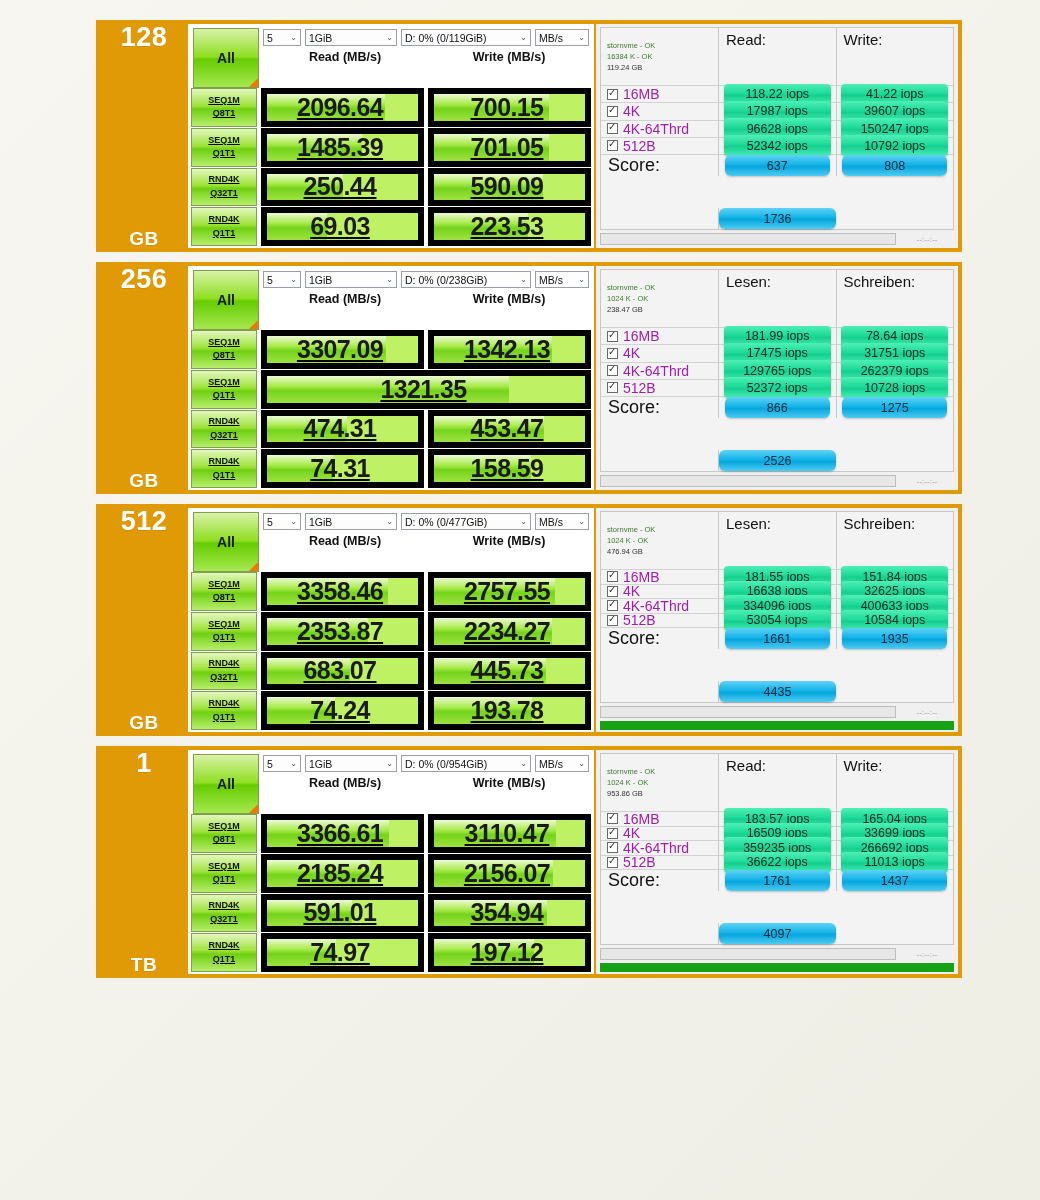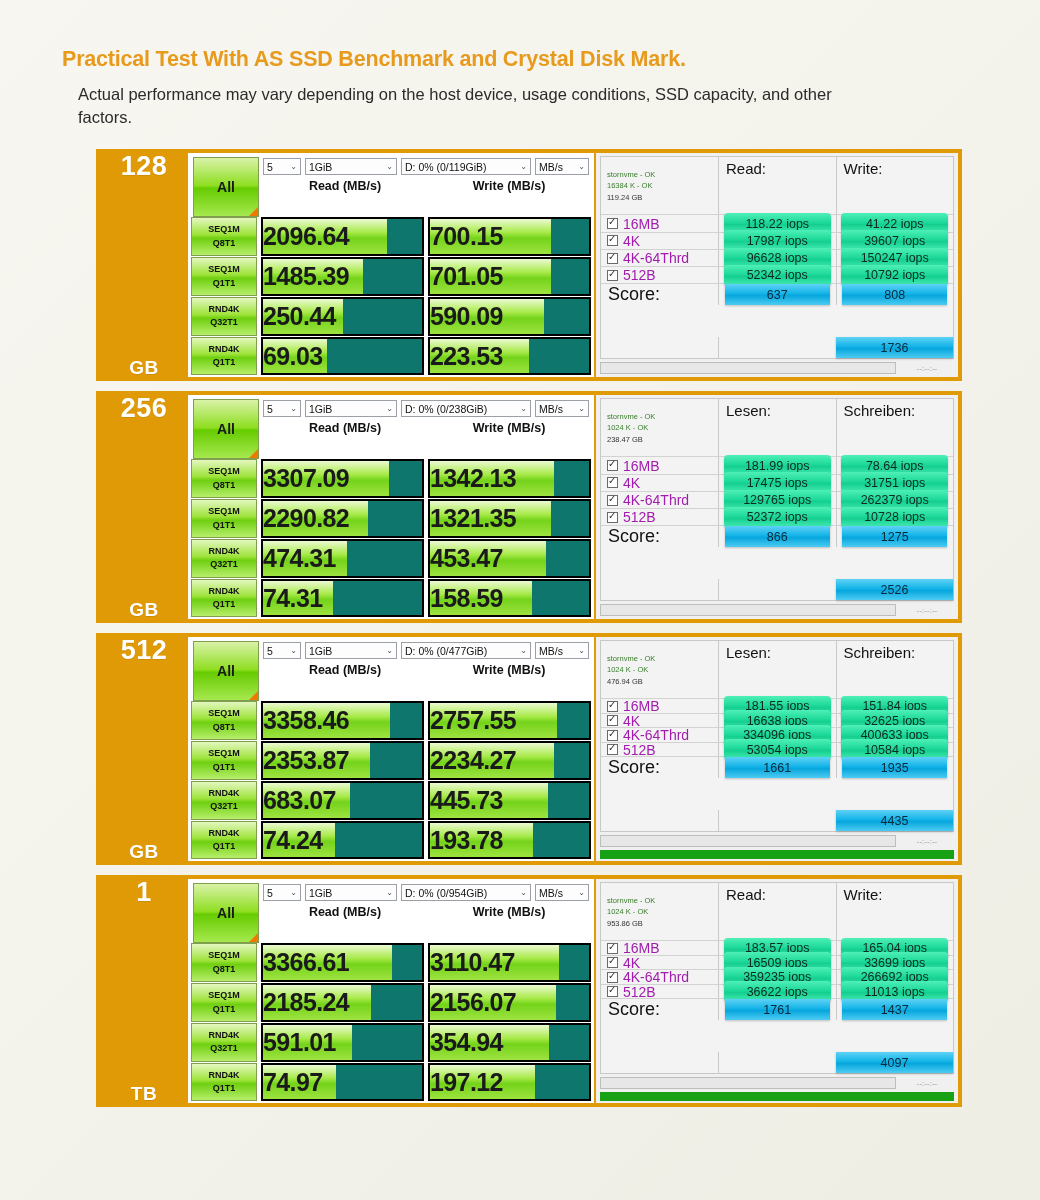"Practical Test With AS SSD" div.hdr { html: <div> <h1>Practical Test With AS SSD Benchmark and Crystal Disk Mark.</h1> <p>Actual performance may vary depending on the host device, usage conditions, SSD capacity, and other factors.</p> </div> -> none }
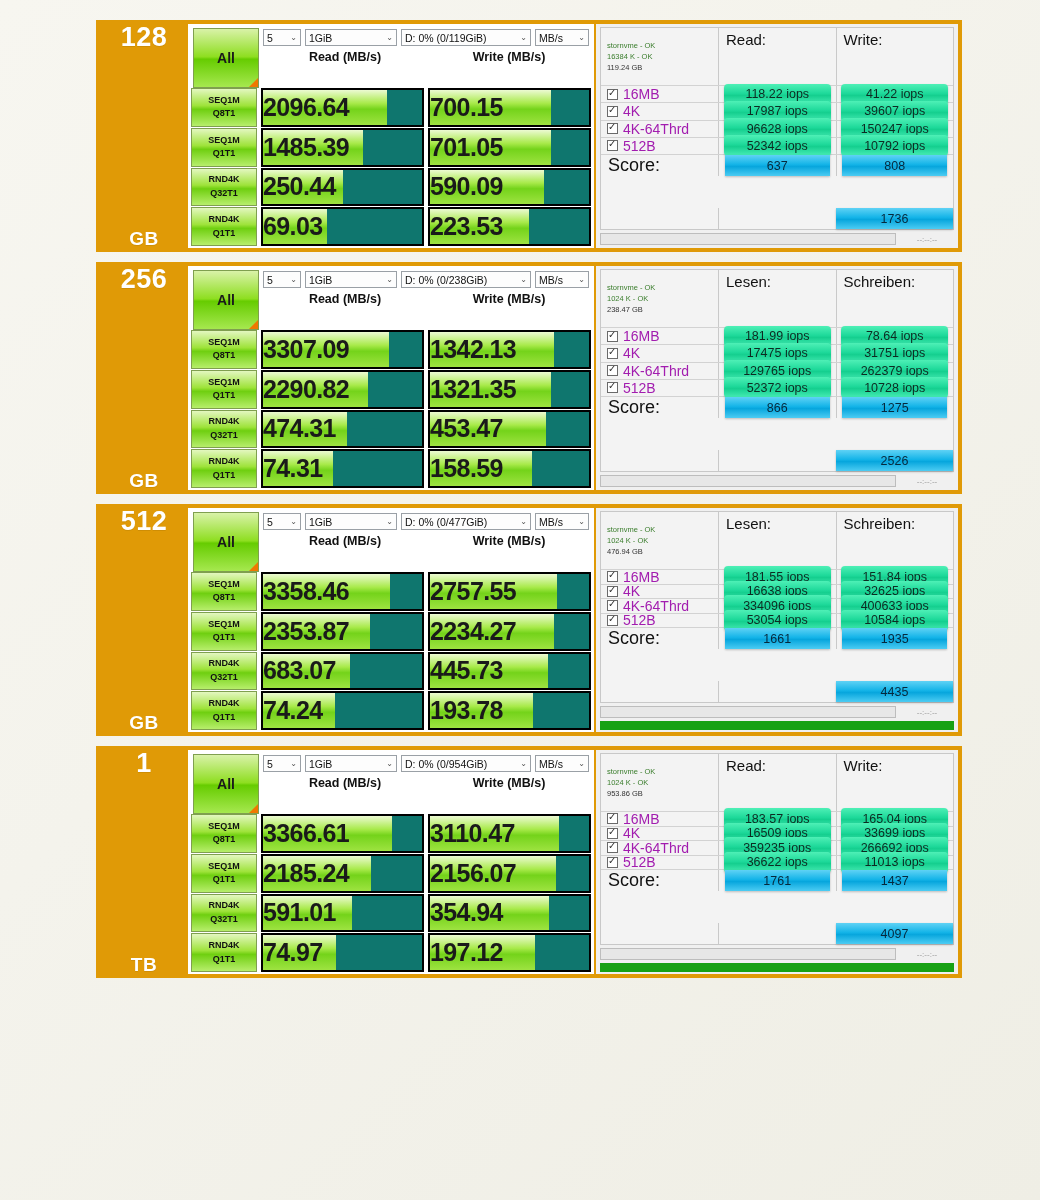"SEQ1M" .cdm-rows { text-decoration: none -> underline }
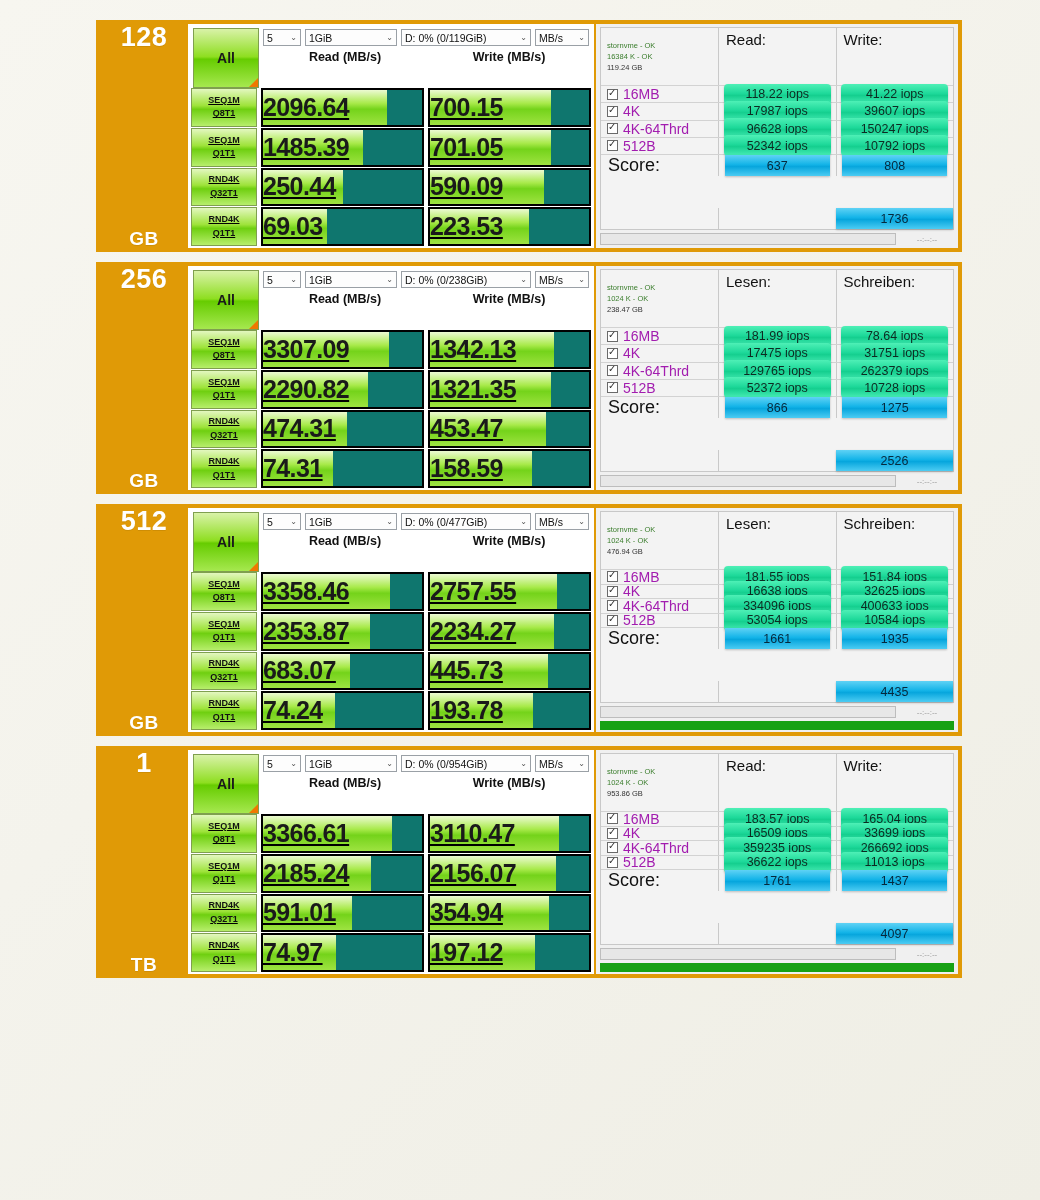"2096.64" .val { background: #0f766e -> #bef264; border: 2px solid #000000 -> 6px solid #000000; justify-content: flex-start -> center }
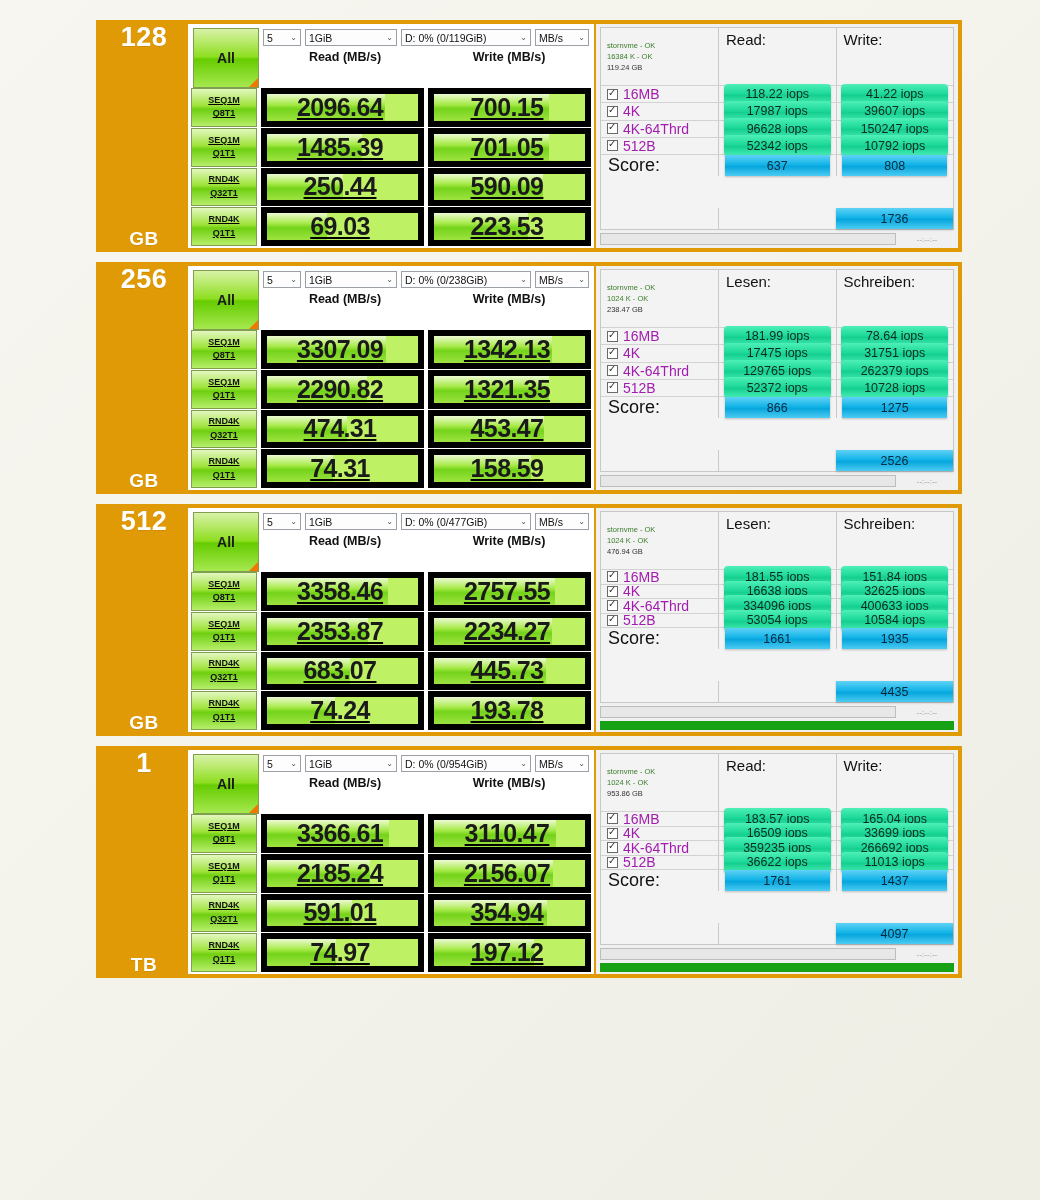"637" .bpill { border-radius: 0 -> 6px }
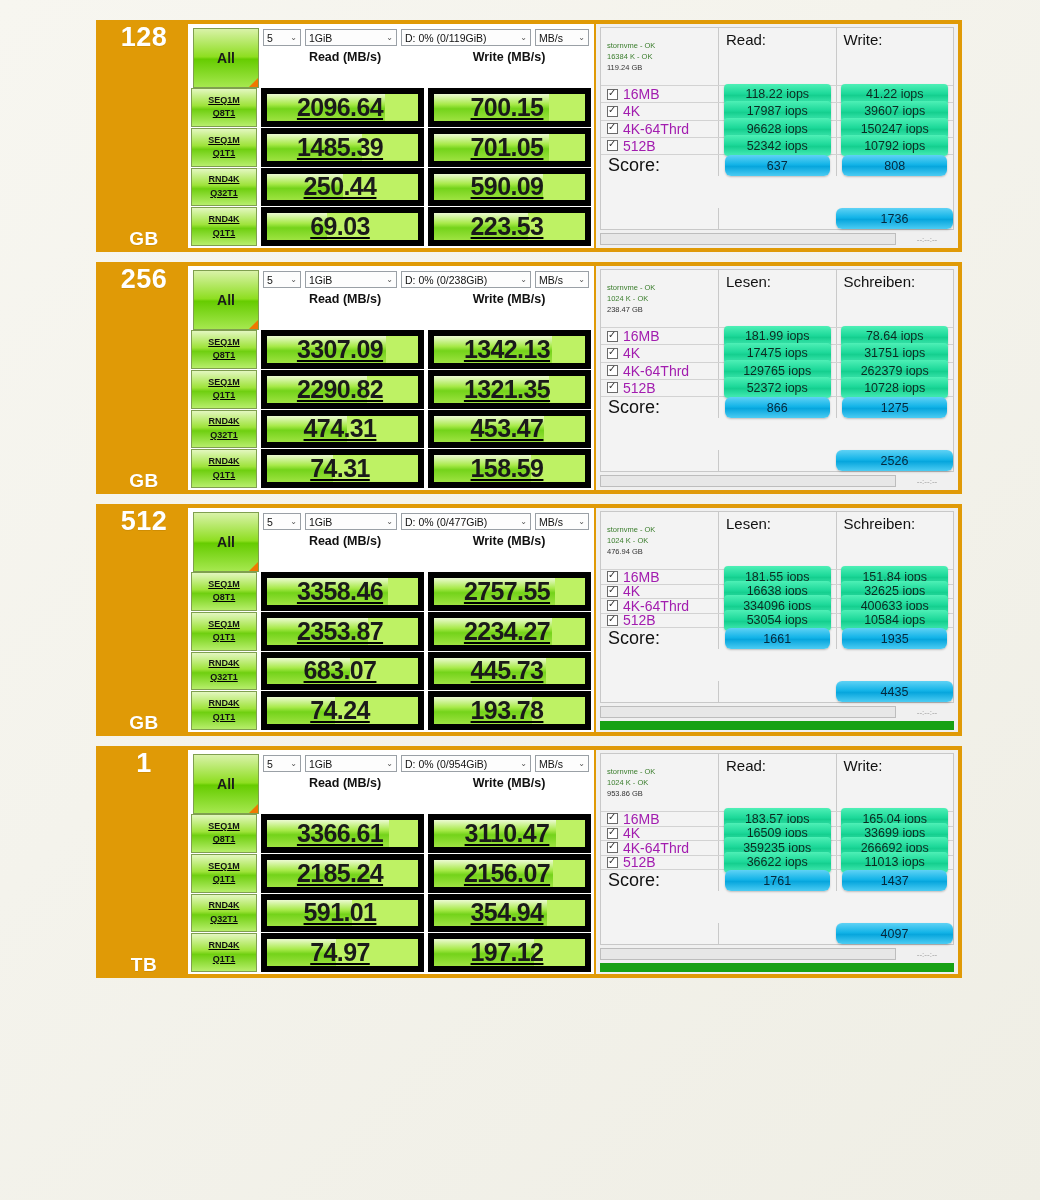"1736" .score-bot .tot-wrap { justify-content: flex-end -> flex-start }
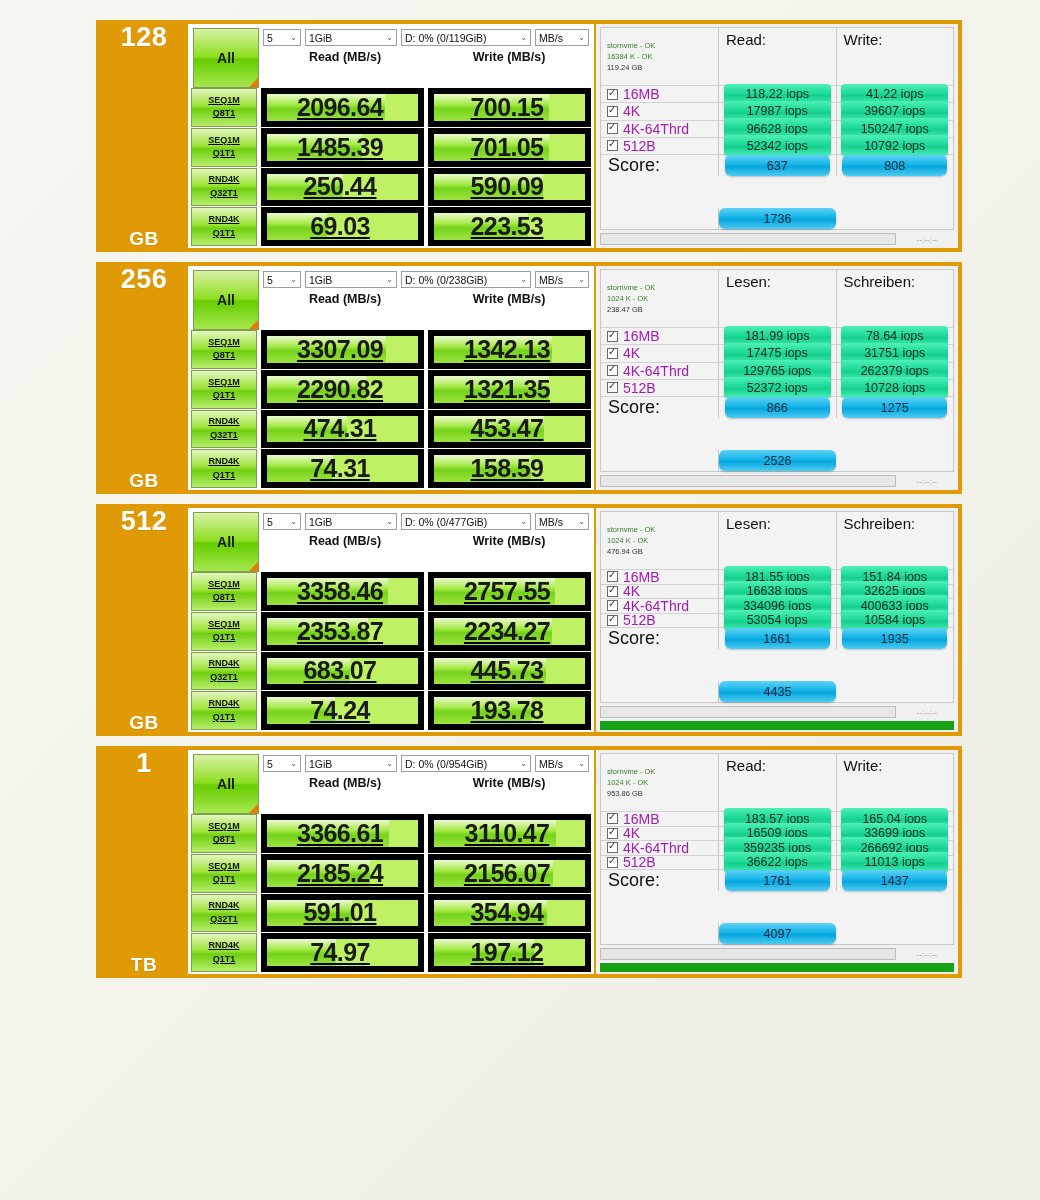"2290.82" div.val { html: <div> <div></div> <span>2290.82</span> </div> -> none }
